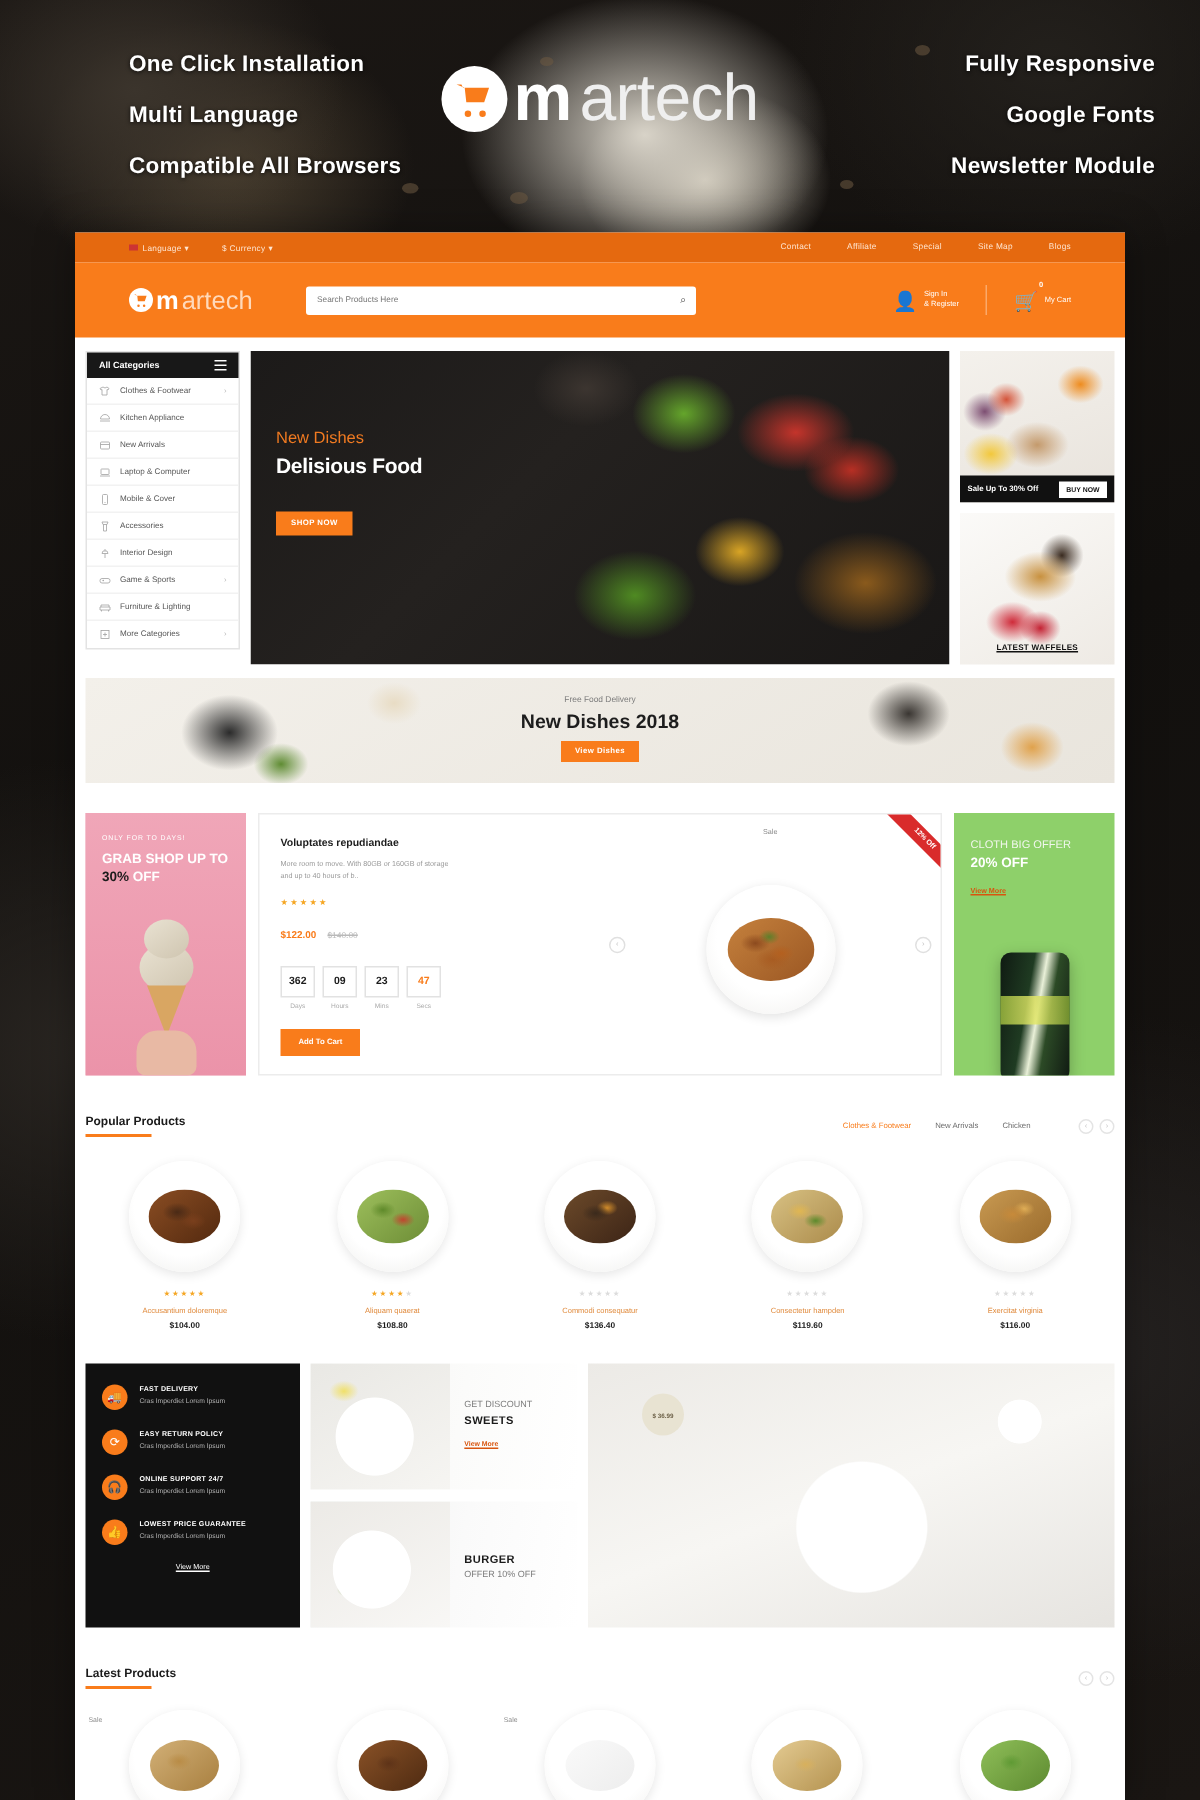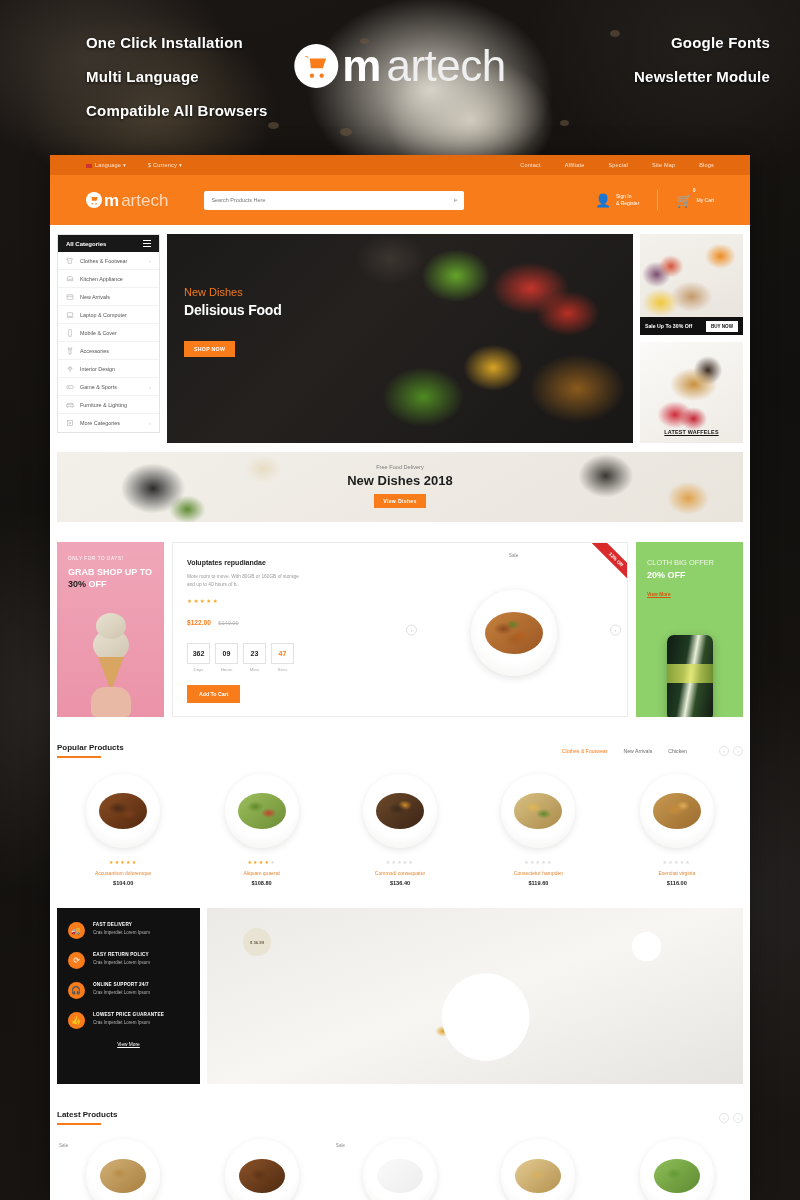"Fully Responsive" div { html: none -> <div>Fully Responsive</div> }
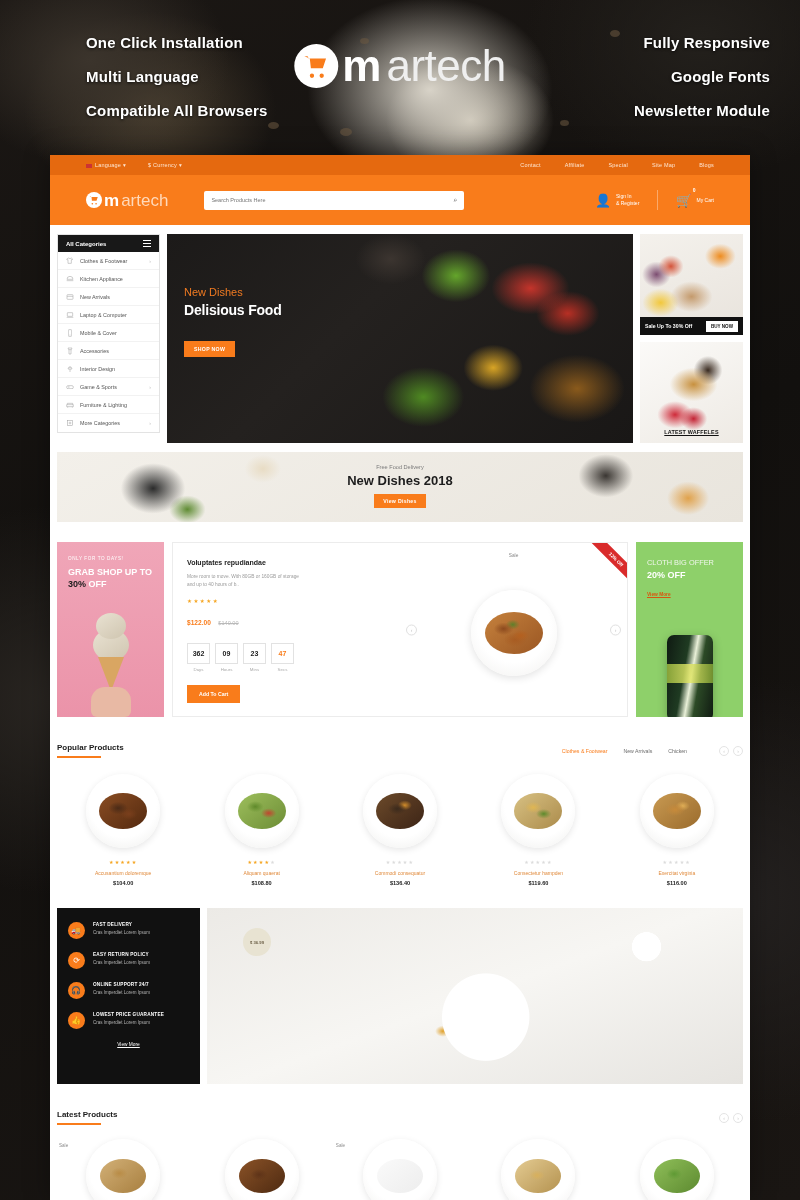"SWEETS" div.srv-mid { html: none -> <div> <div> <div></div> <div> <div>GET DISCOUNT</div> <div>SWEETS</div> <div>View More</div> </div> </div> <div> <div></div> <div> <div>BURGER</div> <div>OFFER 10% OFF</div> </div> </div> </div> }
